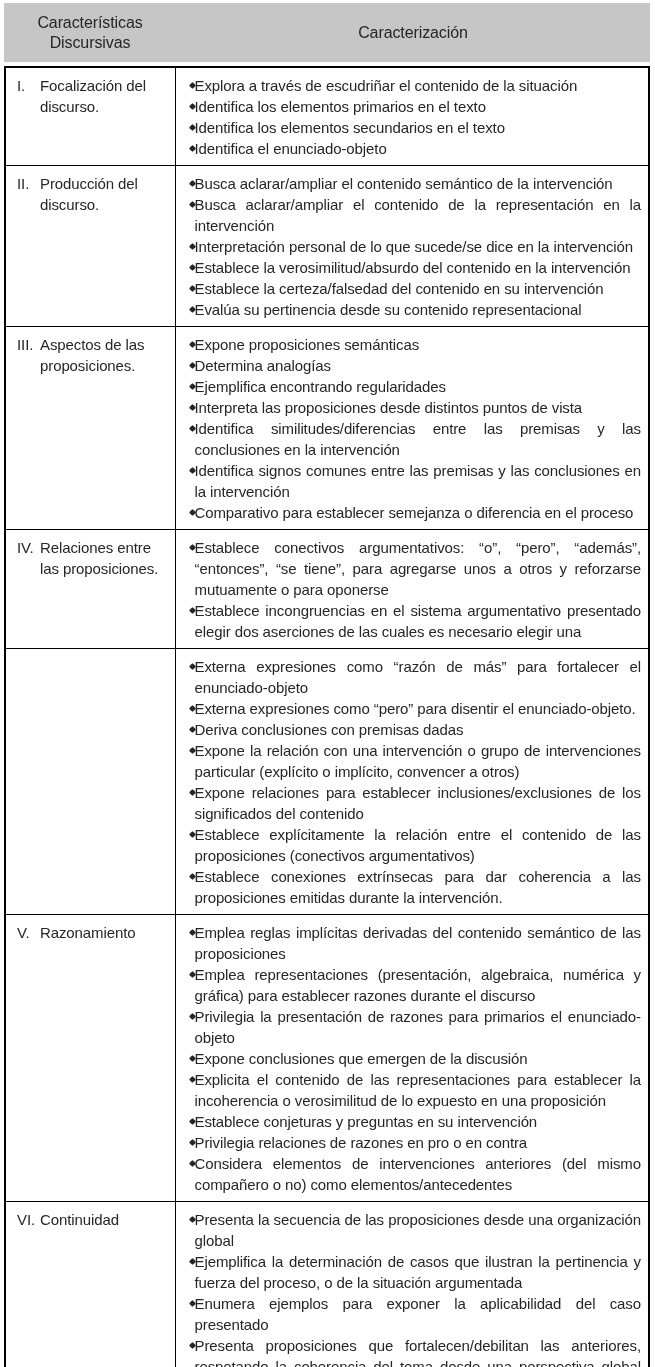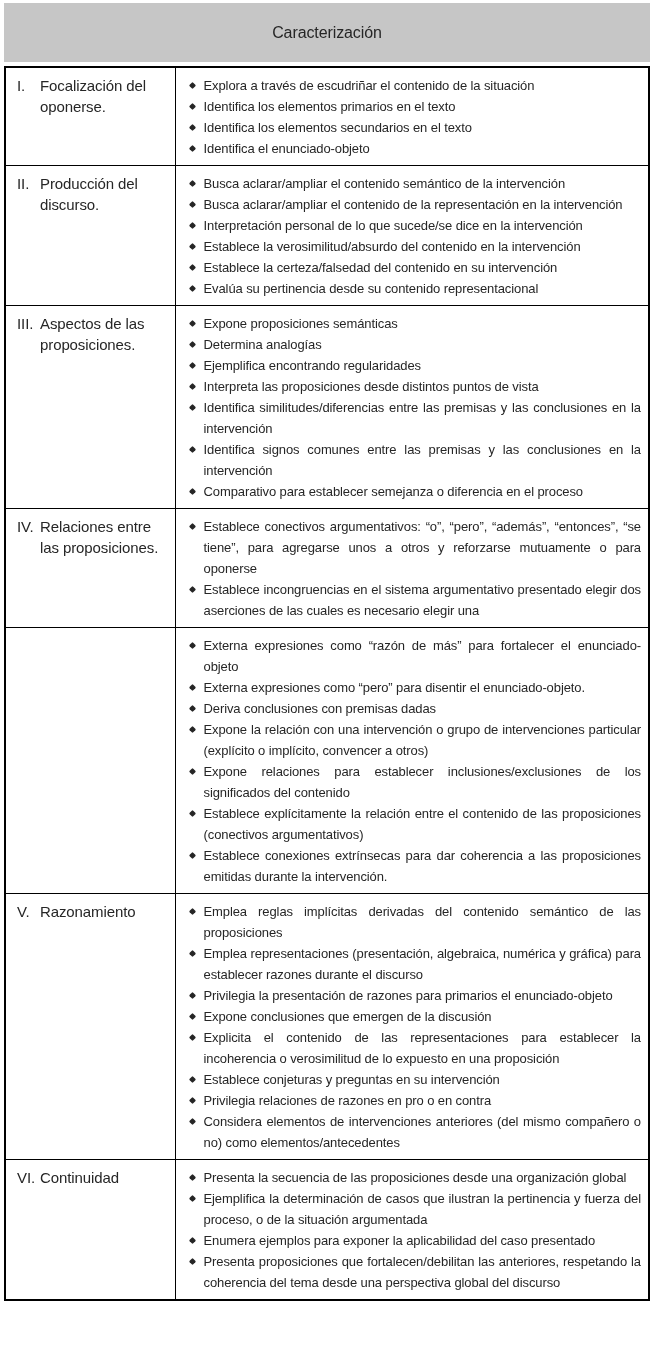"Características Discursivas" div.header-cell { html: none -> <div>Características Discursivas</div> }
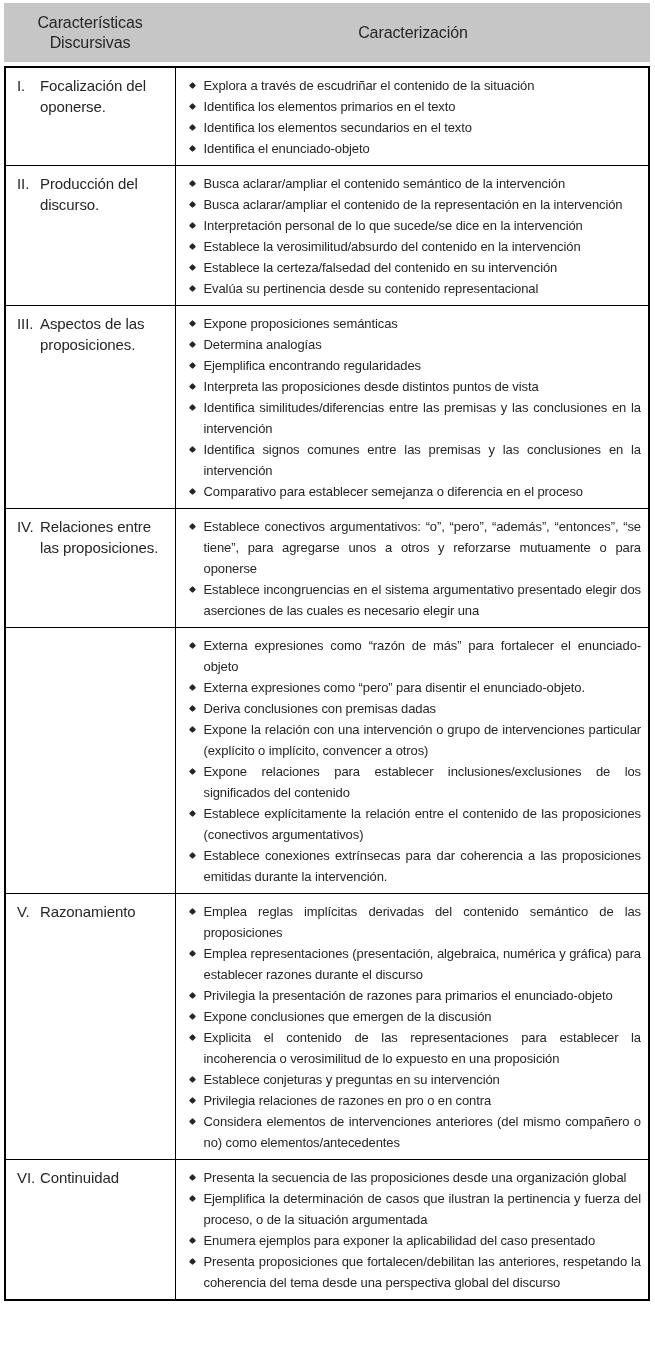"Focalización del oponerse." span.rowlabel { text: oponerse -> discurso }
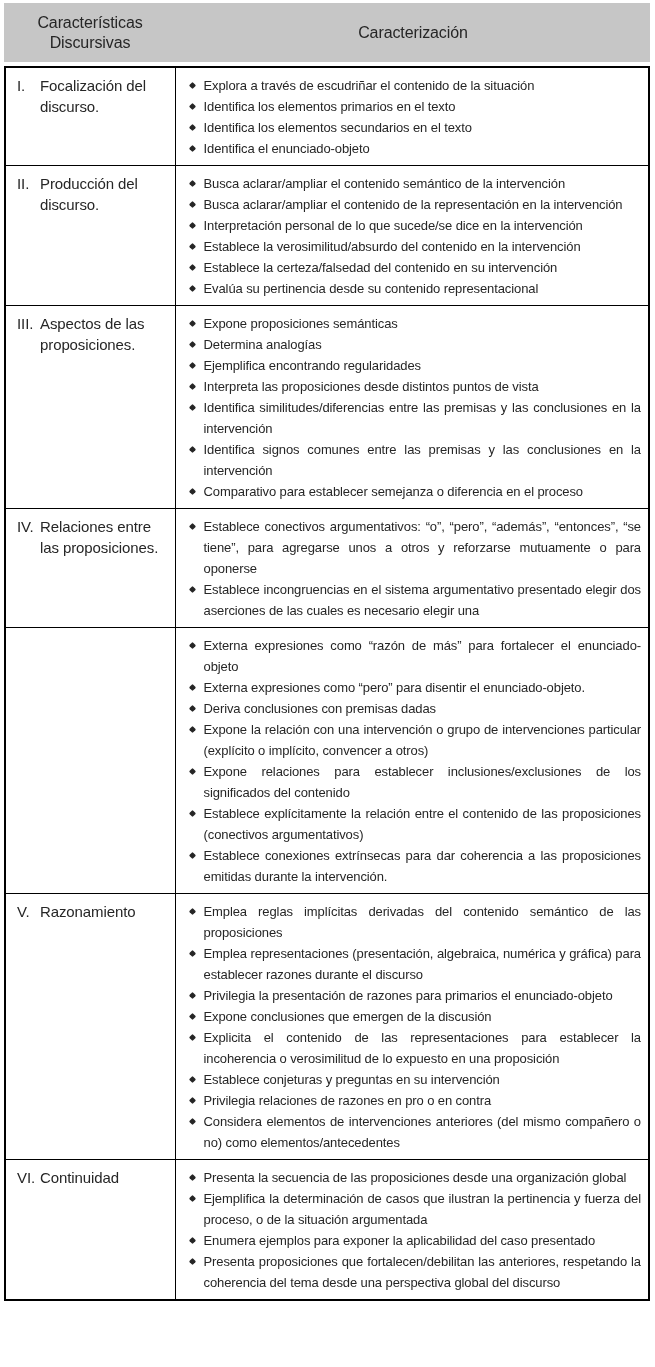"Explora a través de escudriñar" ul.bullets li { font-size: 13px -> 15px; gap: 9px -> none }
